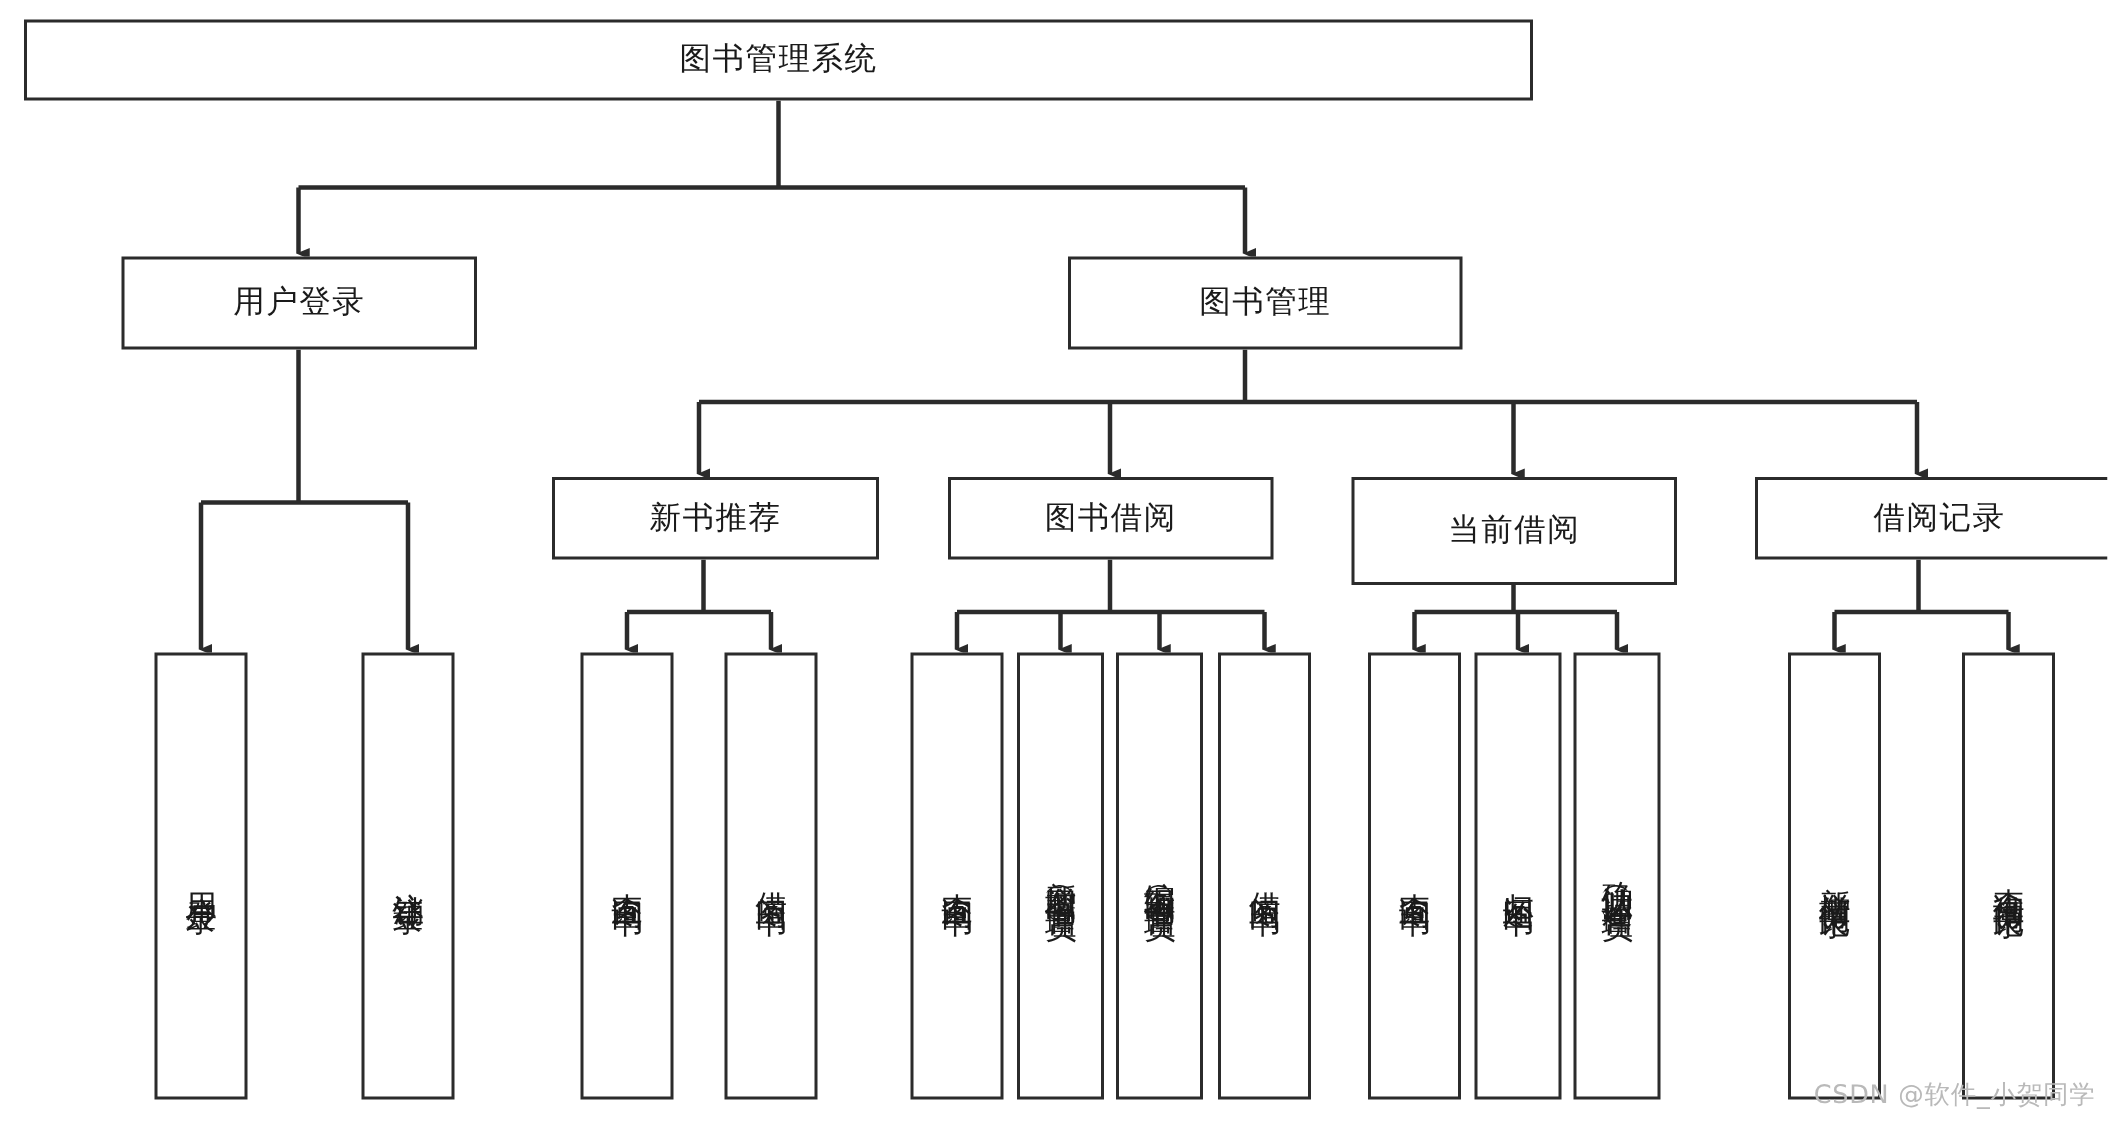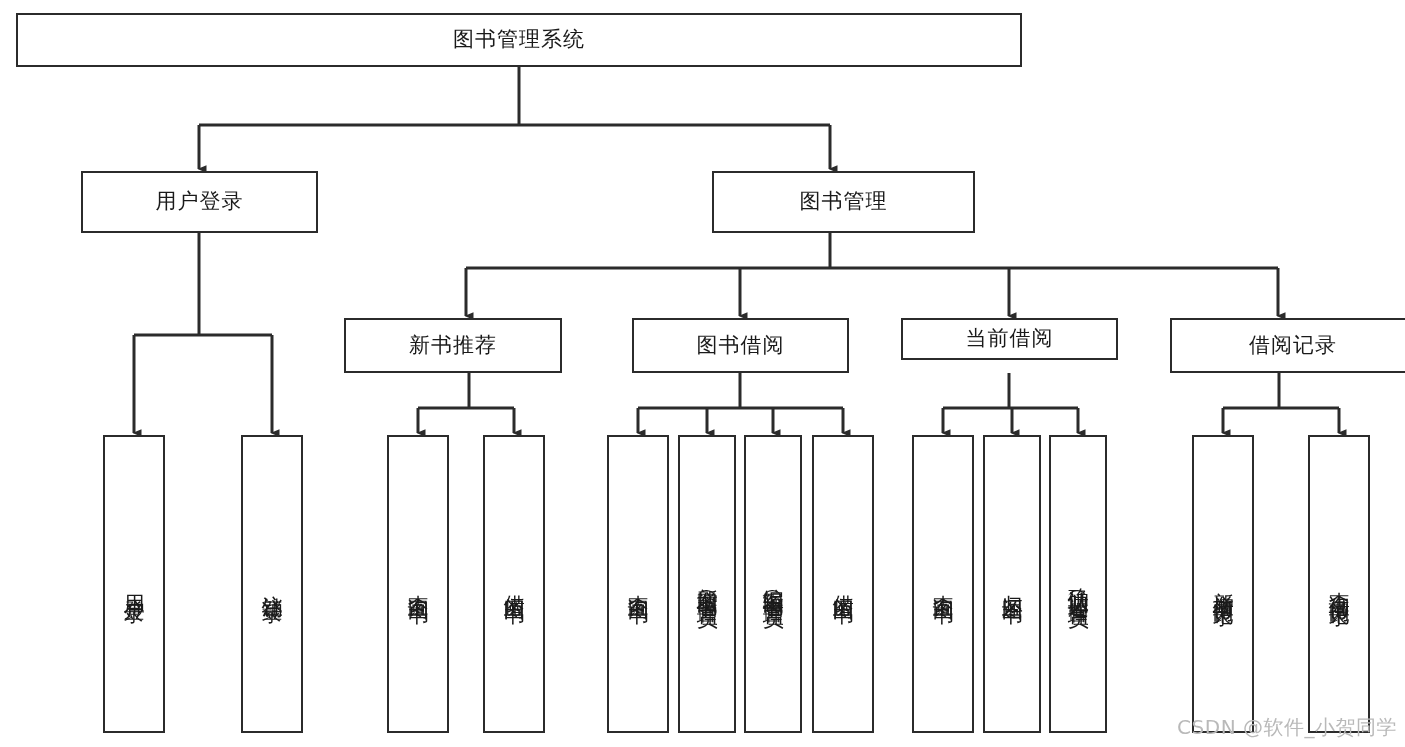"新书推荐" div.node { left: 344px -> 368px }
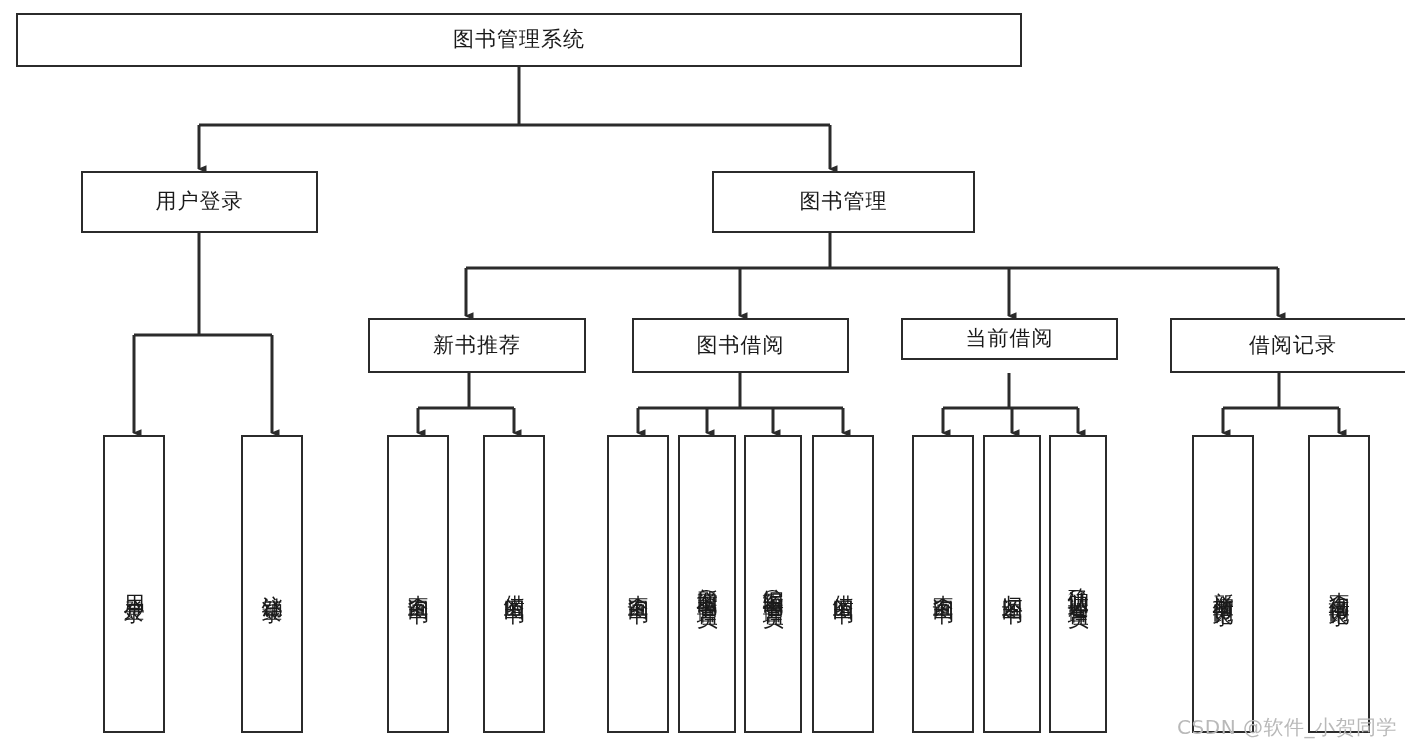"当前借阅" div.node { height: 42px -> 72px }
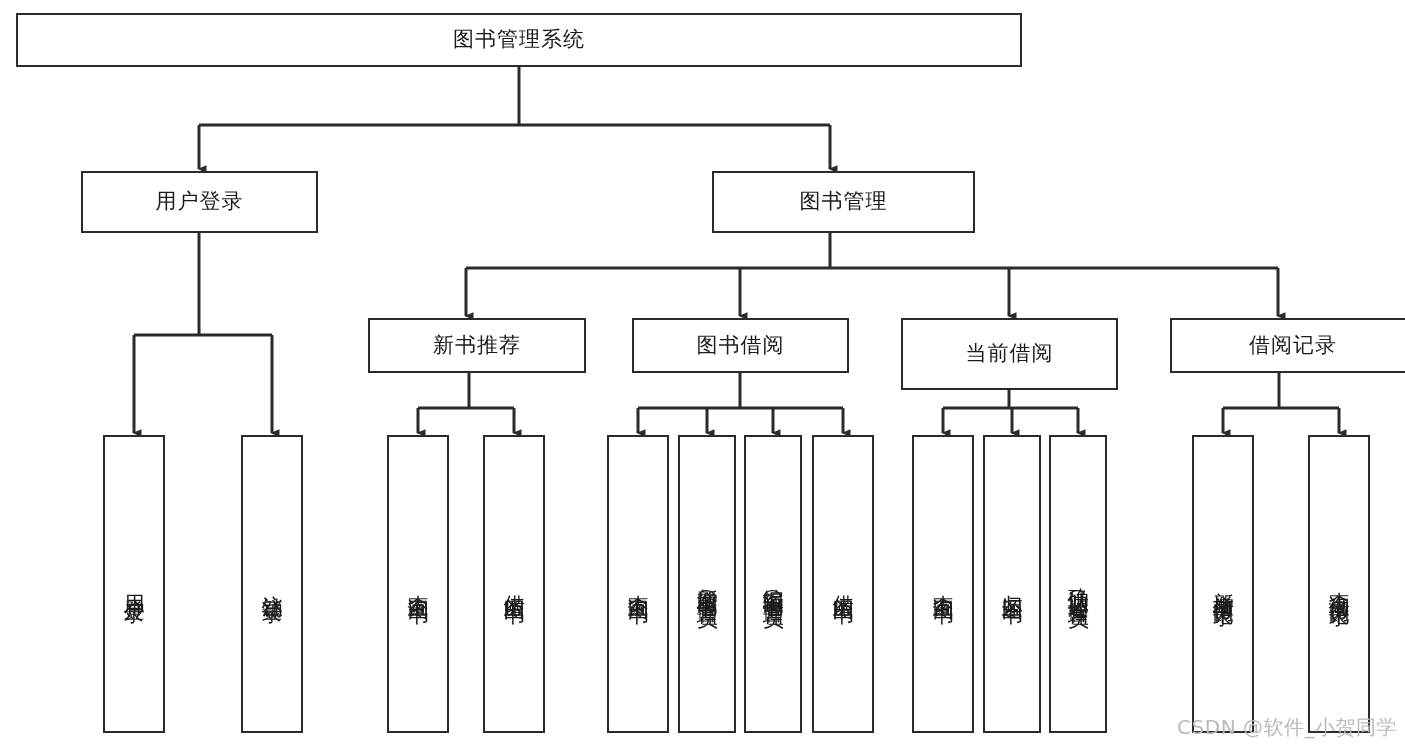"CSDN @软件_小贺同学" #watermark { font-size: 20px -> 17px }
